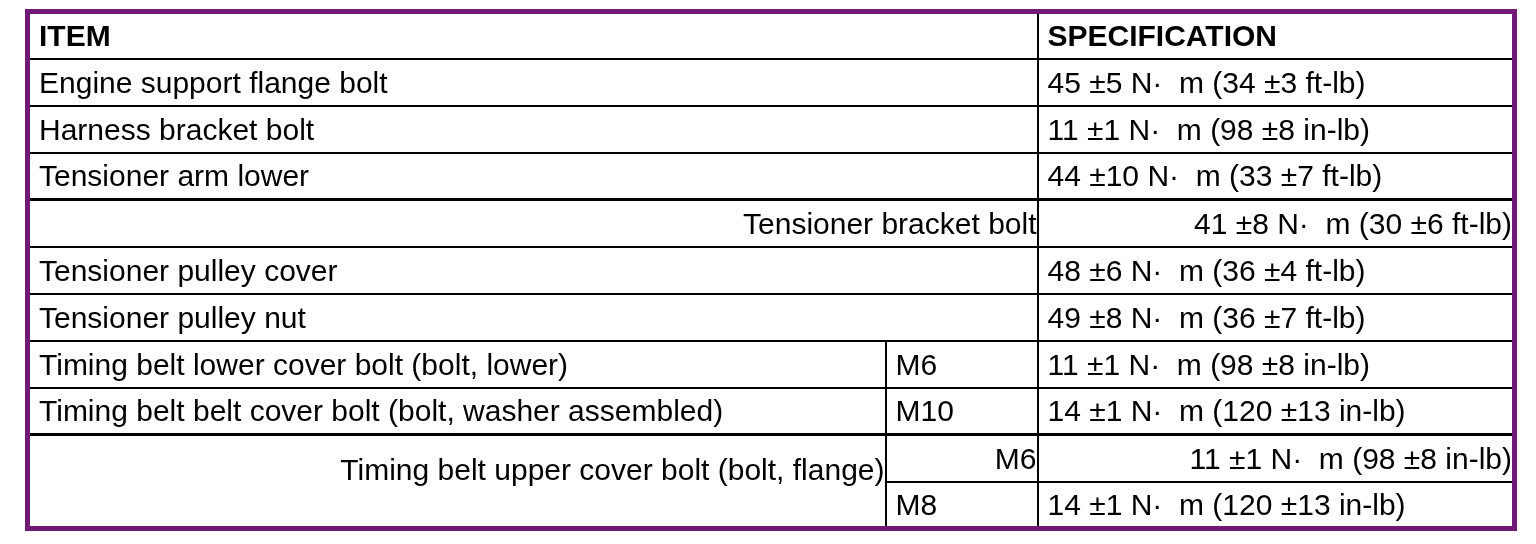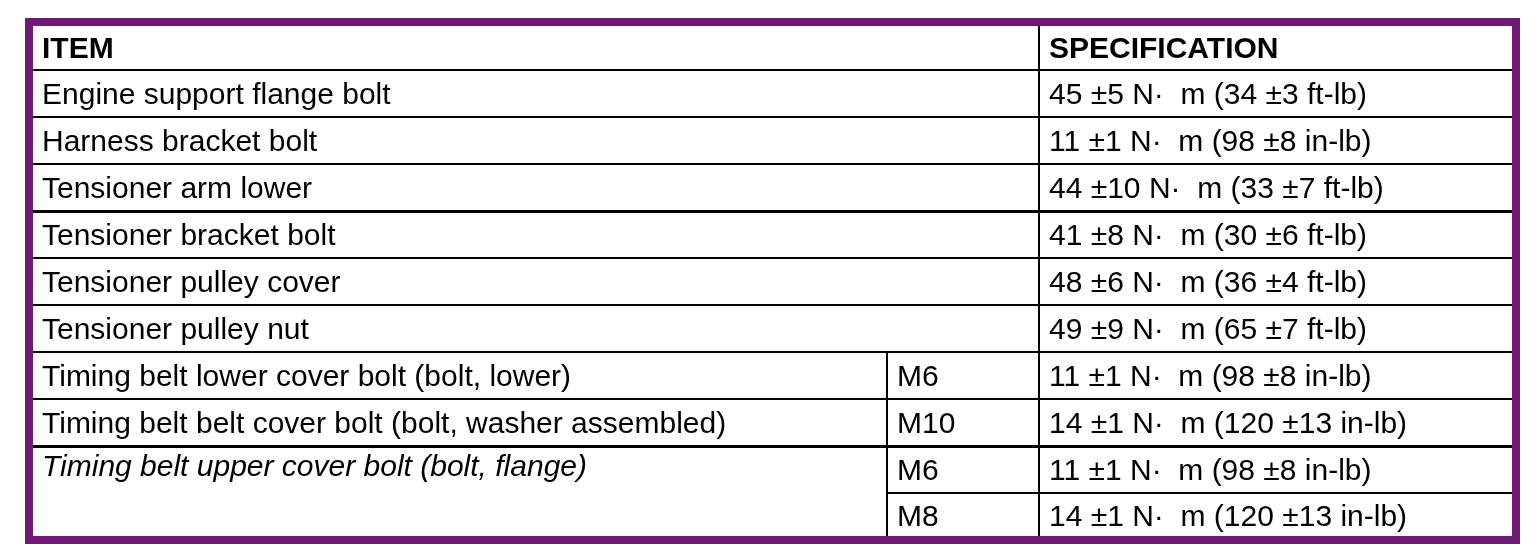"ITEM" table.spec-table { border: 8px solid #701a75 -> 5px solid #701a75; top: 18px -> 9px }
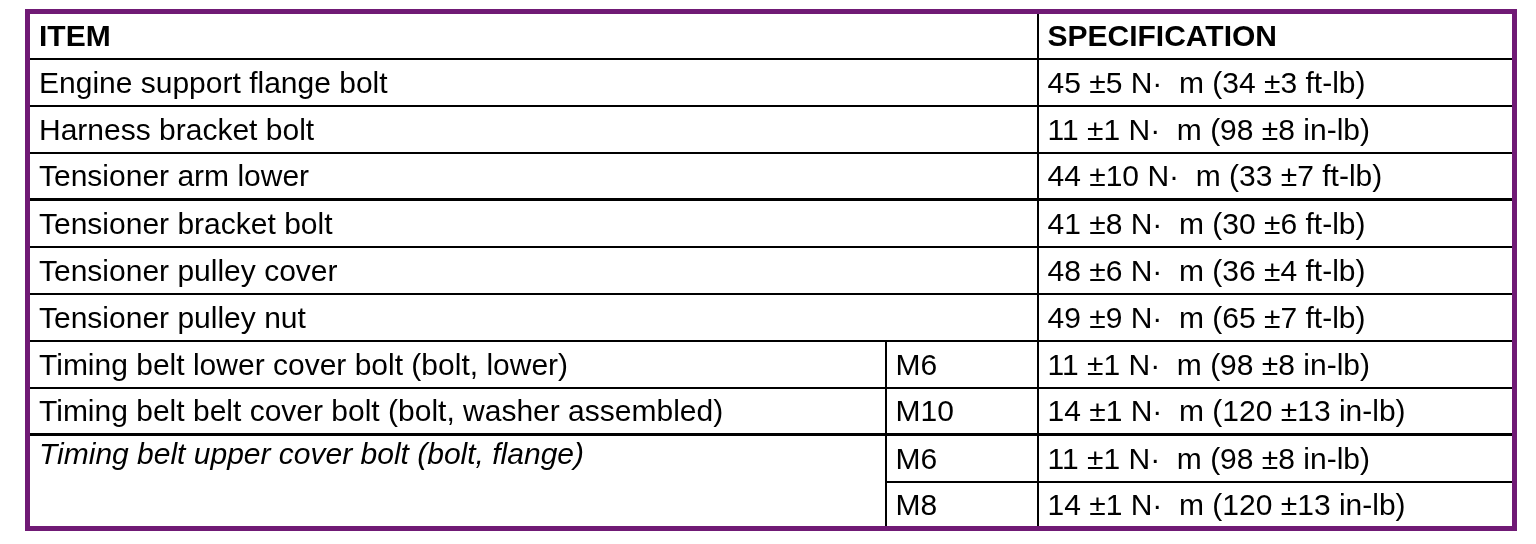"Tensioner bracket bolt" tr.thick-top > td { text-align: none -> right }
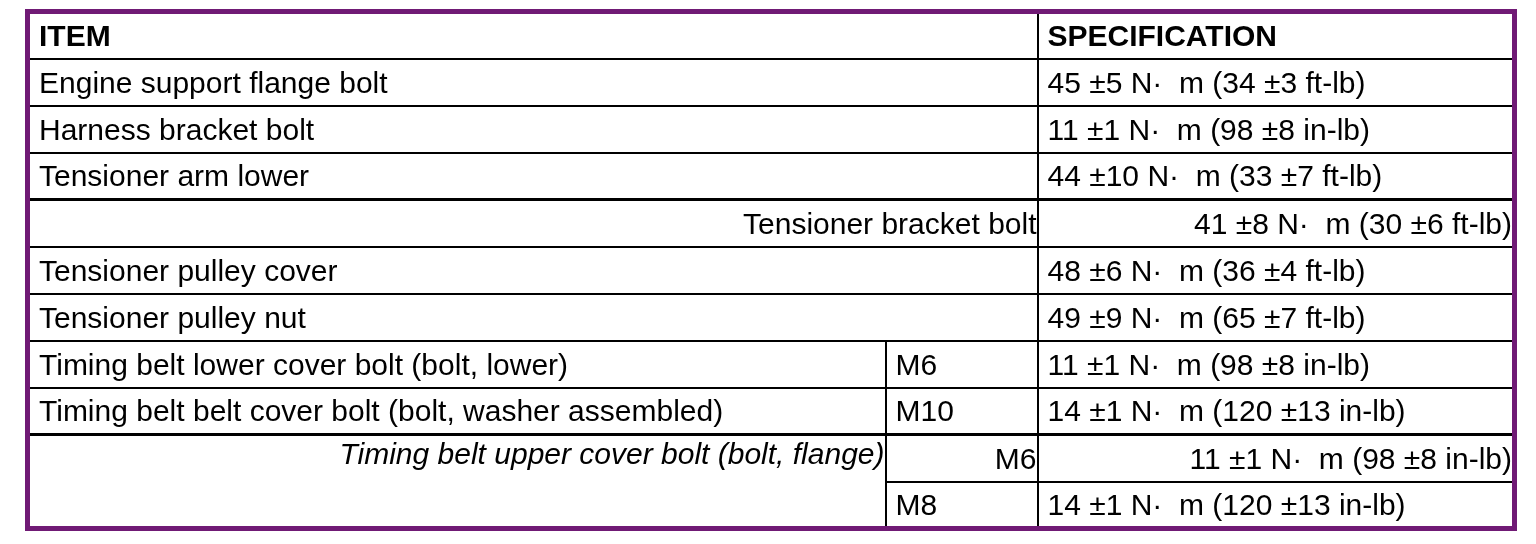"49 ±9 N· m (65" td { text: 9 N·  m (65 -> 8 N·  m (36 }
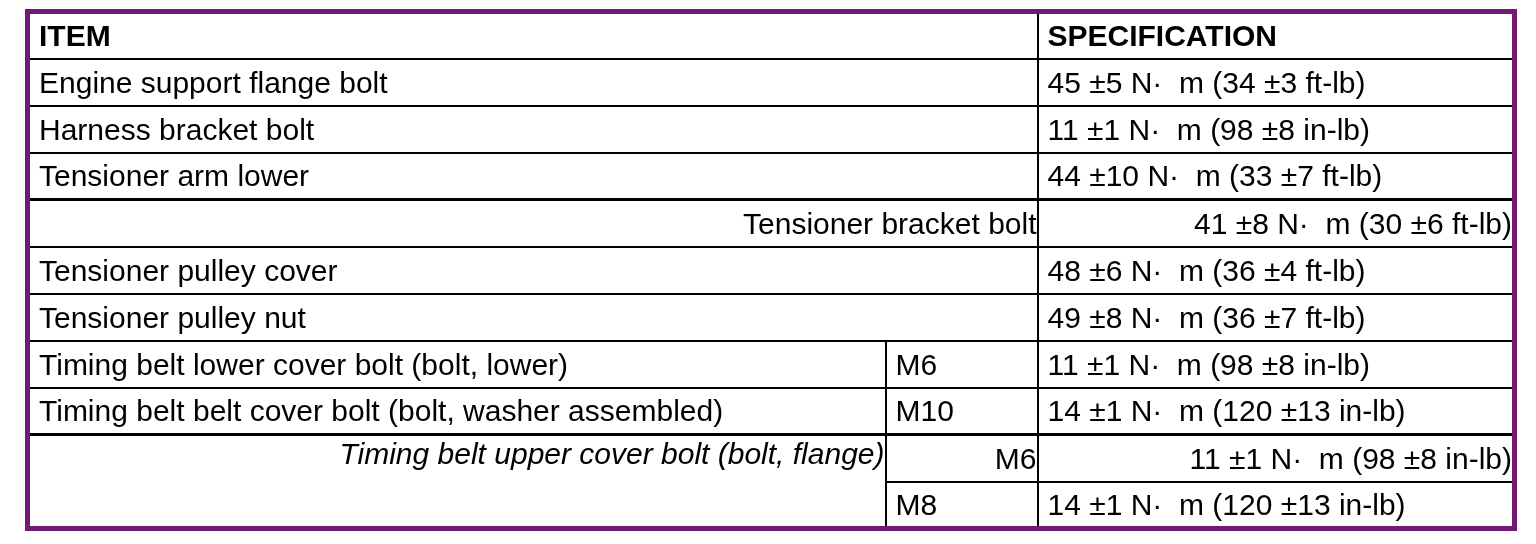"Timing belt upper cover bolt" td.vtop { font-style: italic -> none; padding-top: 1px -> 17px }
